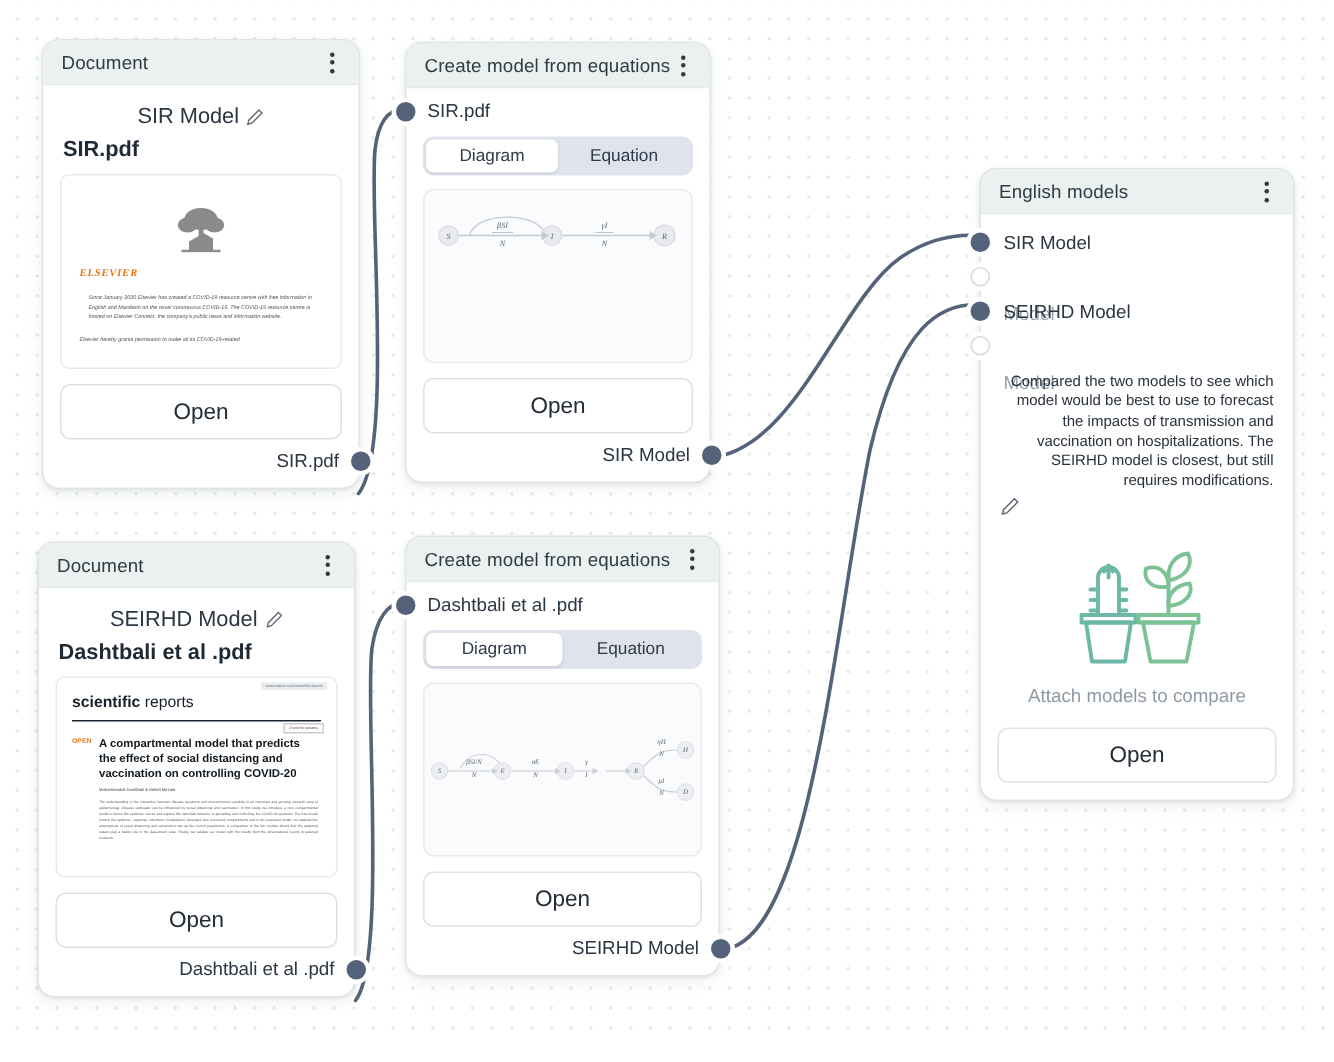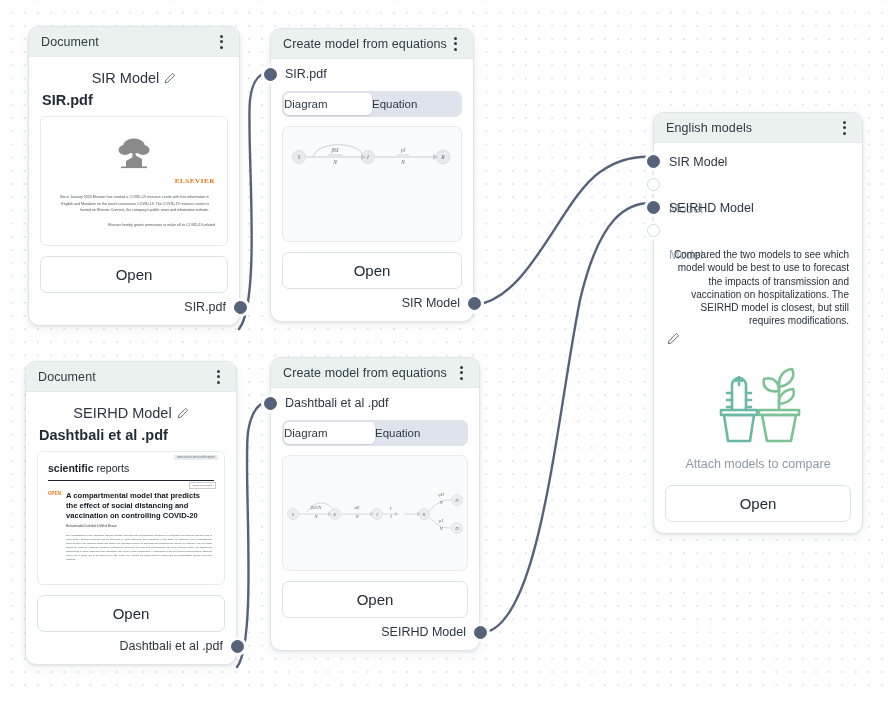"Diagram" .tab { text-align: left -> center }
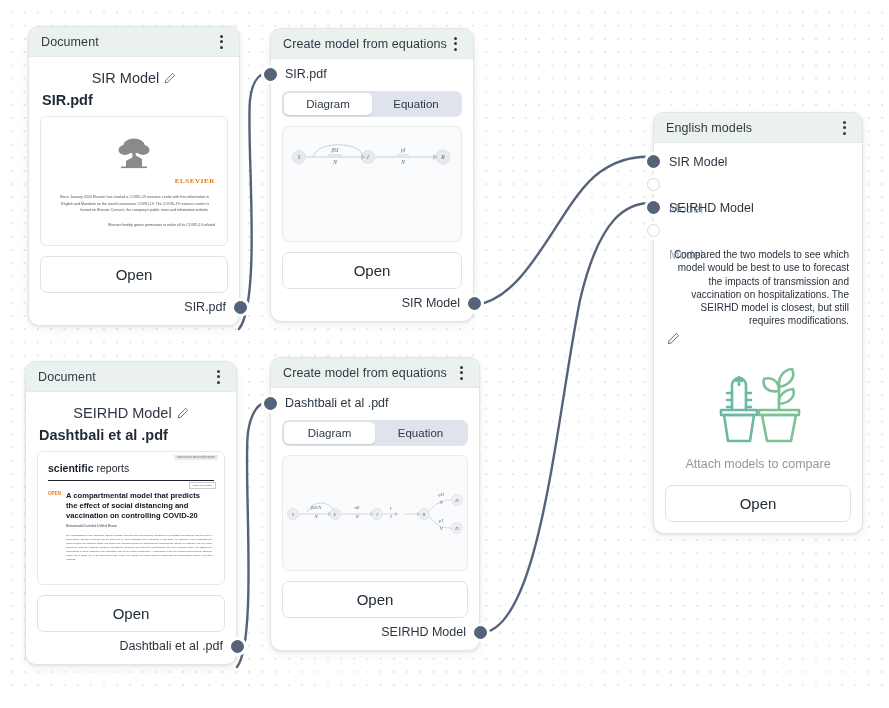"ELSEVIER" .elsevier { font-style: none -> italic; text-align: right -> left }
